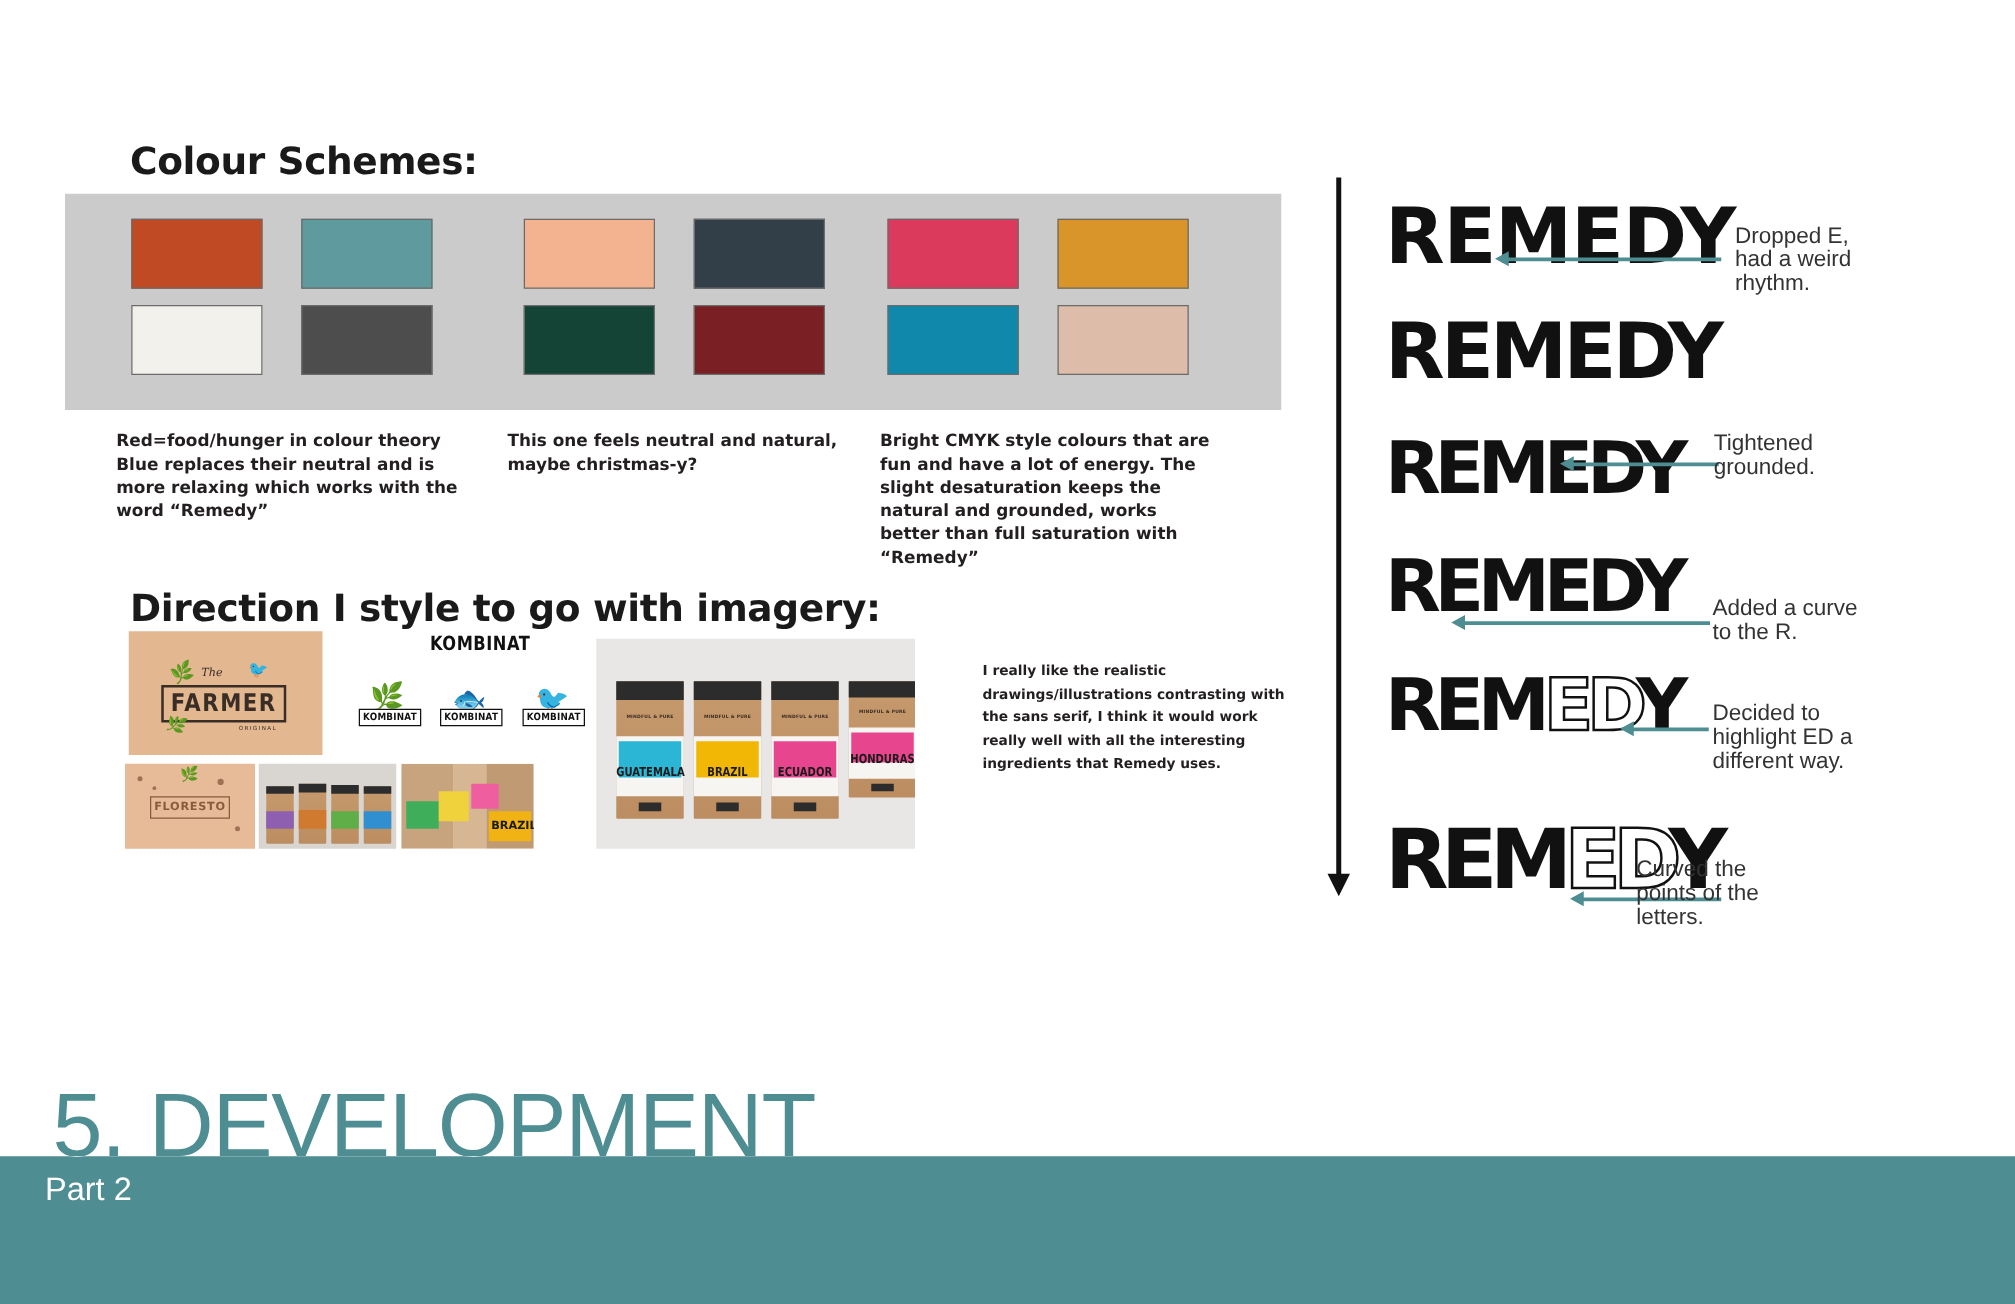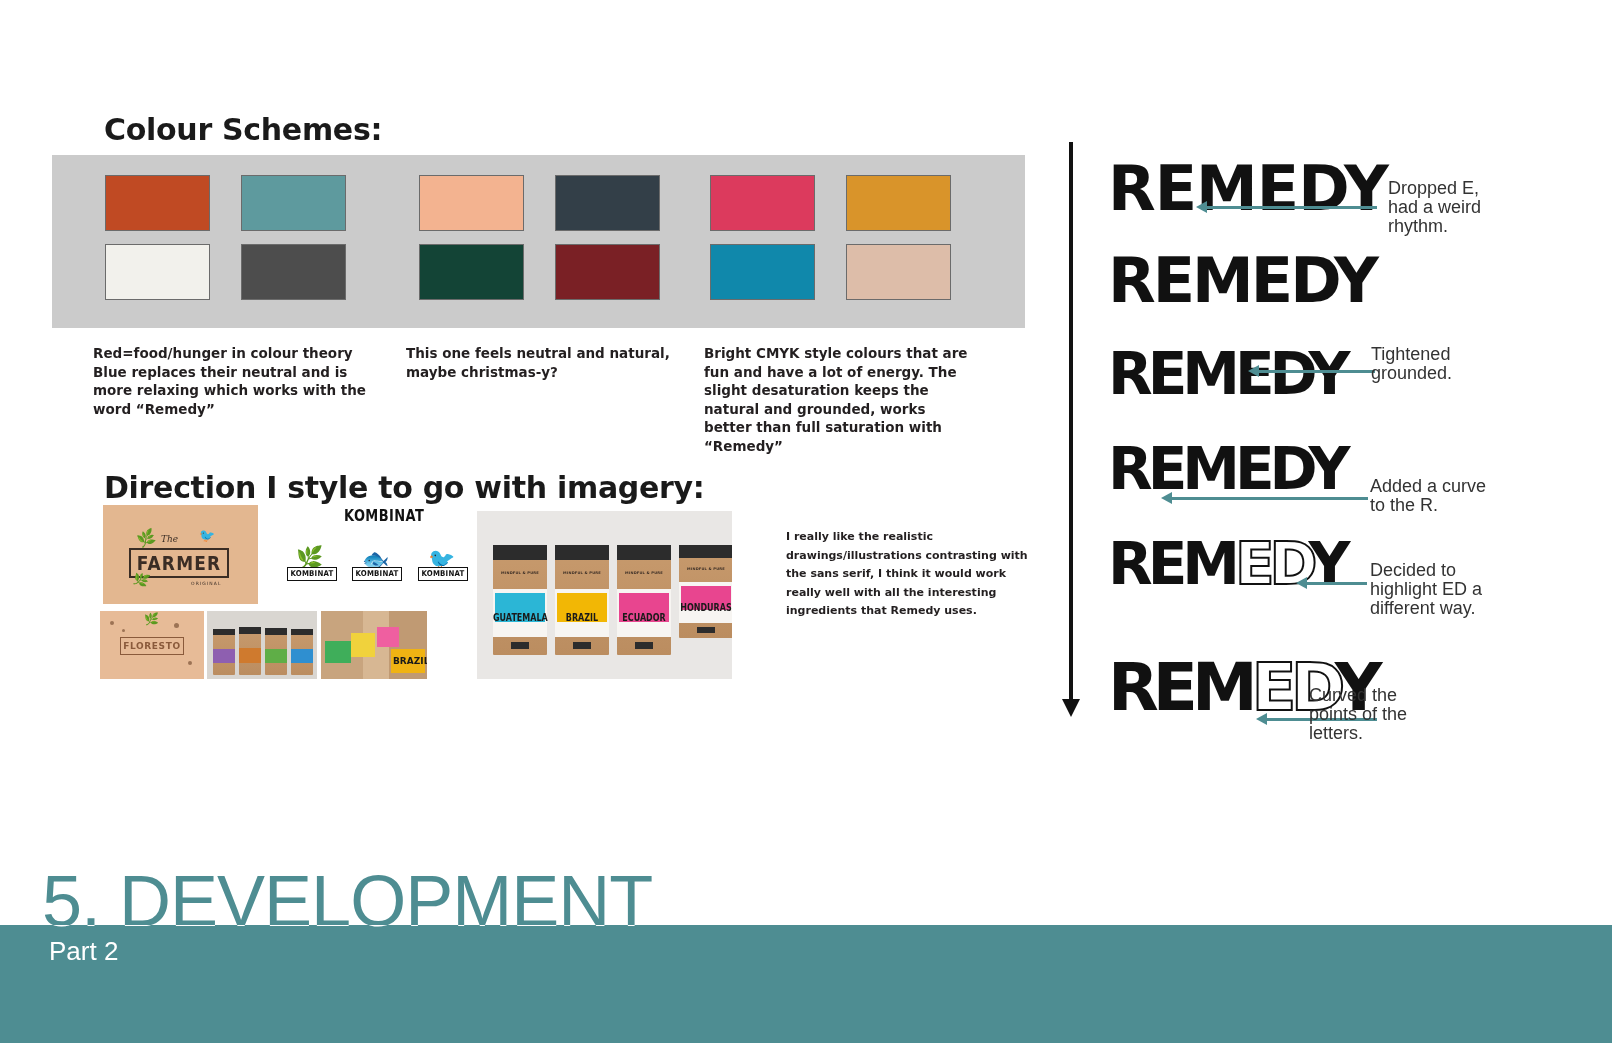"Part 2" #deck-subtitle { left: 49px -> 36px }
